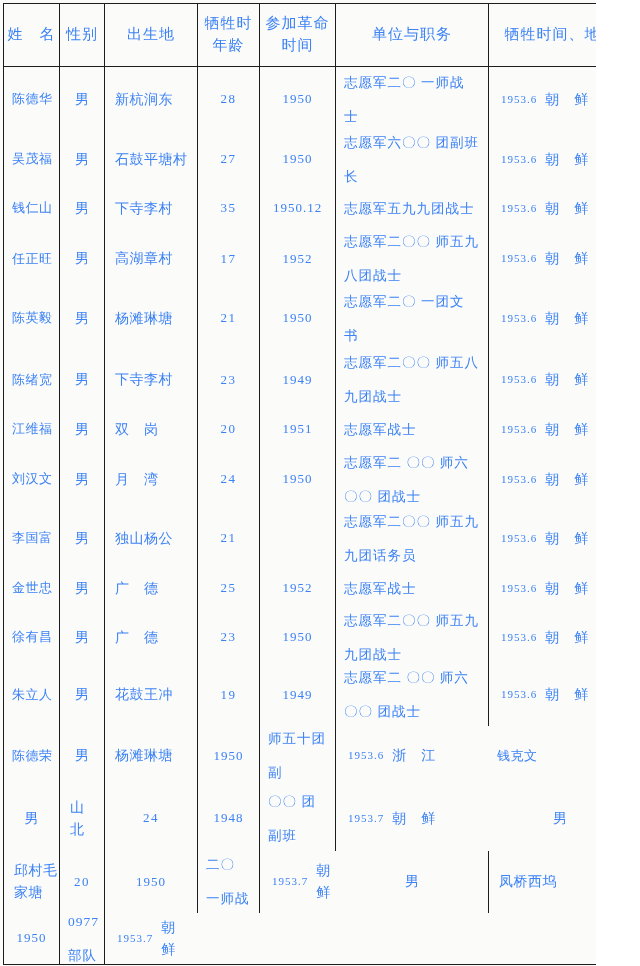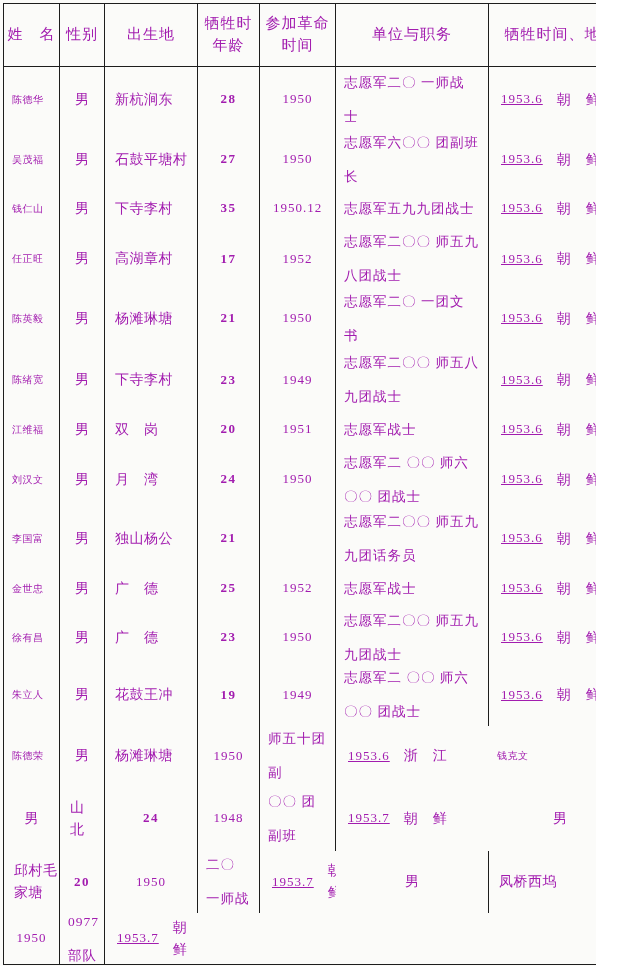"姓 名" .page { color: #a21caf -> #3b82f6 }
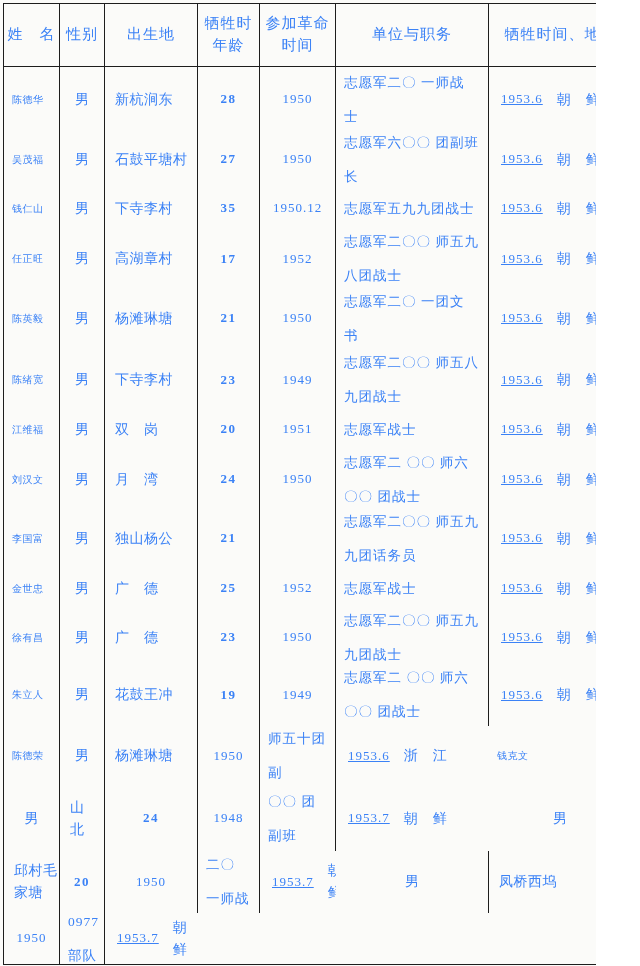"陈德华" .c-name { font-size: 10px -> 13px }
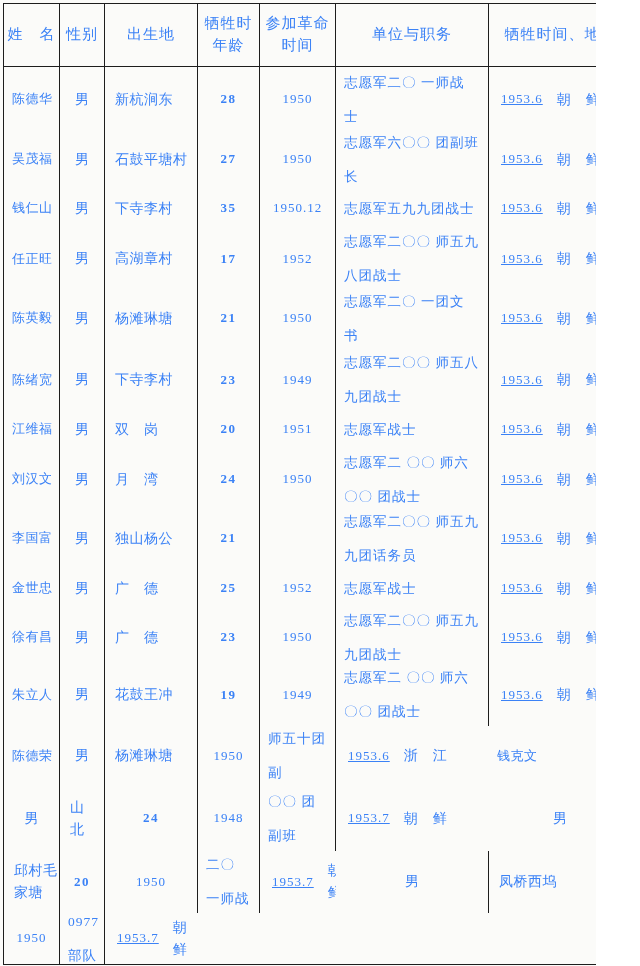"28" .c-age { font-weight: bold -> none }
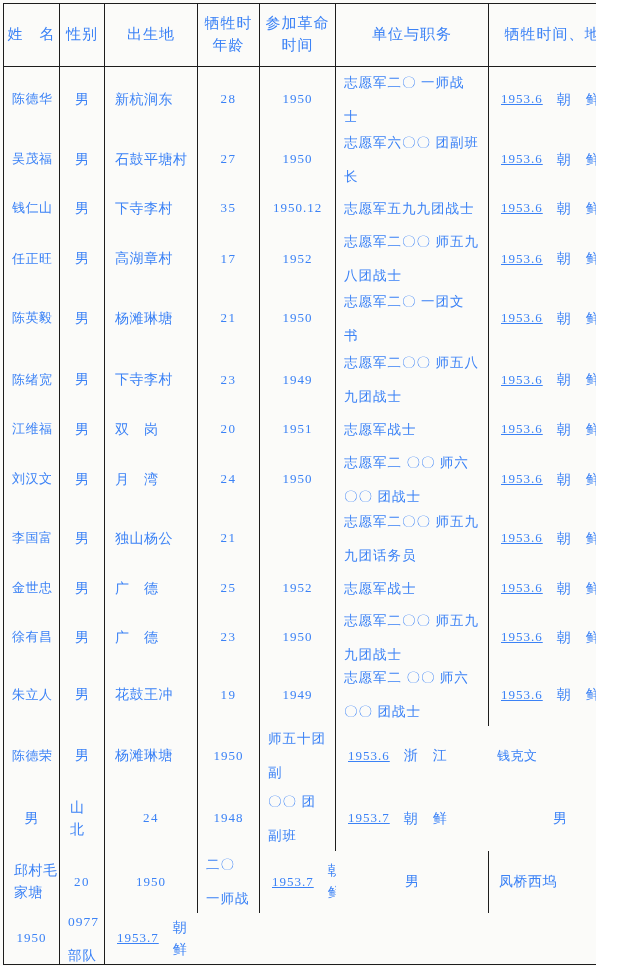"1953.6" .death-time { font-size: 13px -> 11px; text-decoration: underline -> none }
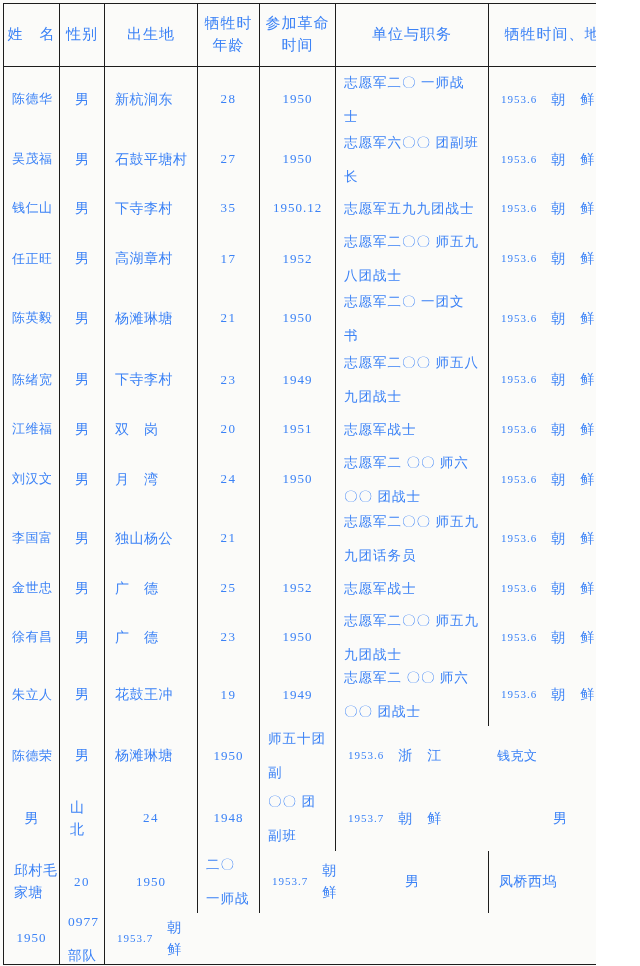"朝 鲜" .death-place { margin-left: 14px -> 8px }
